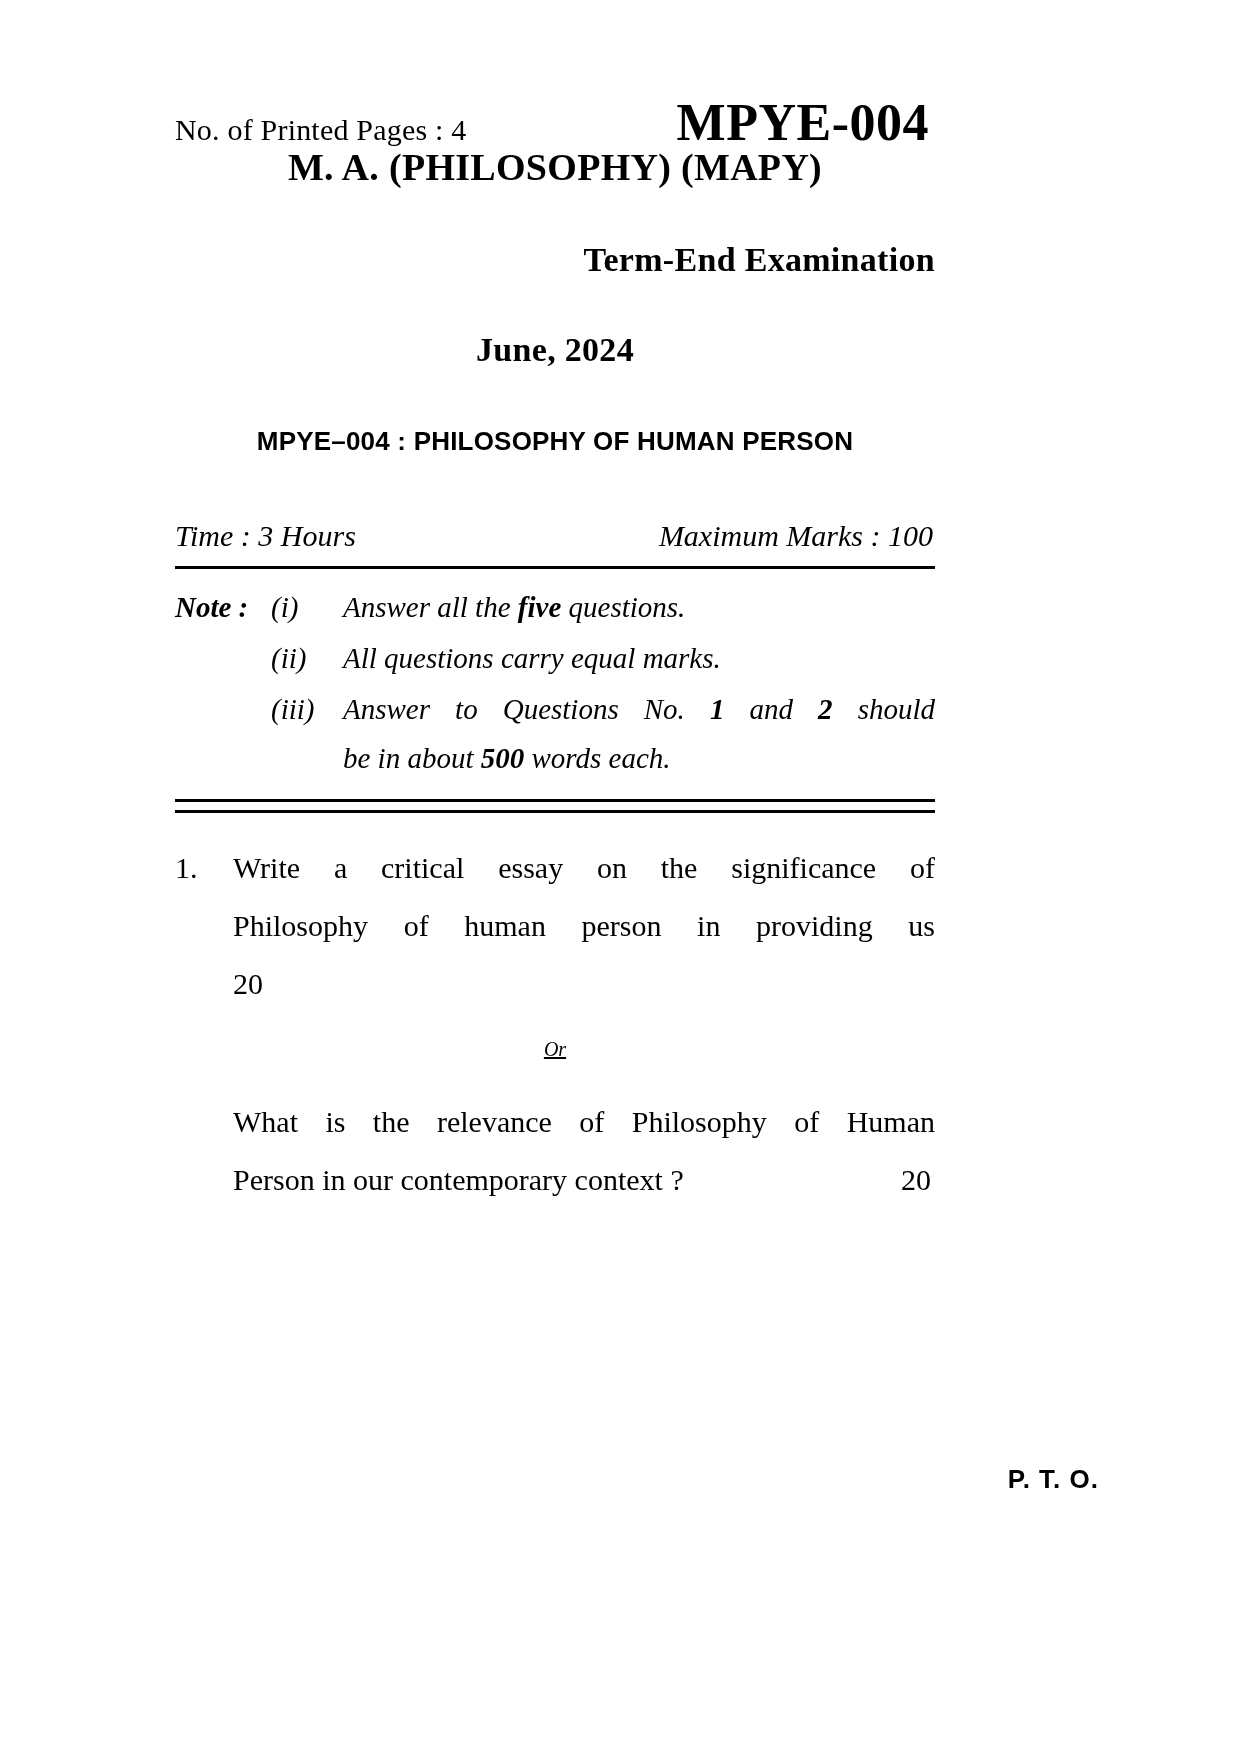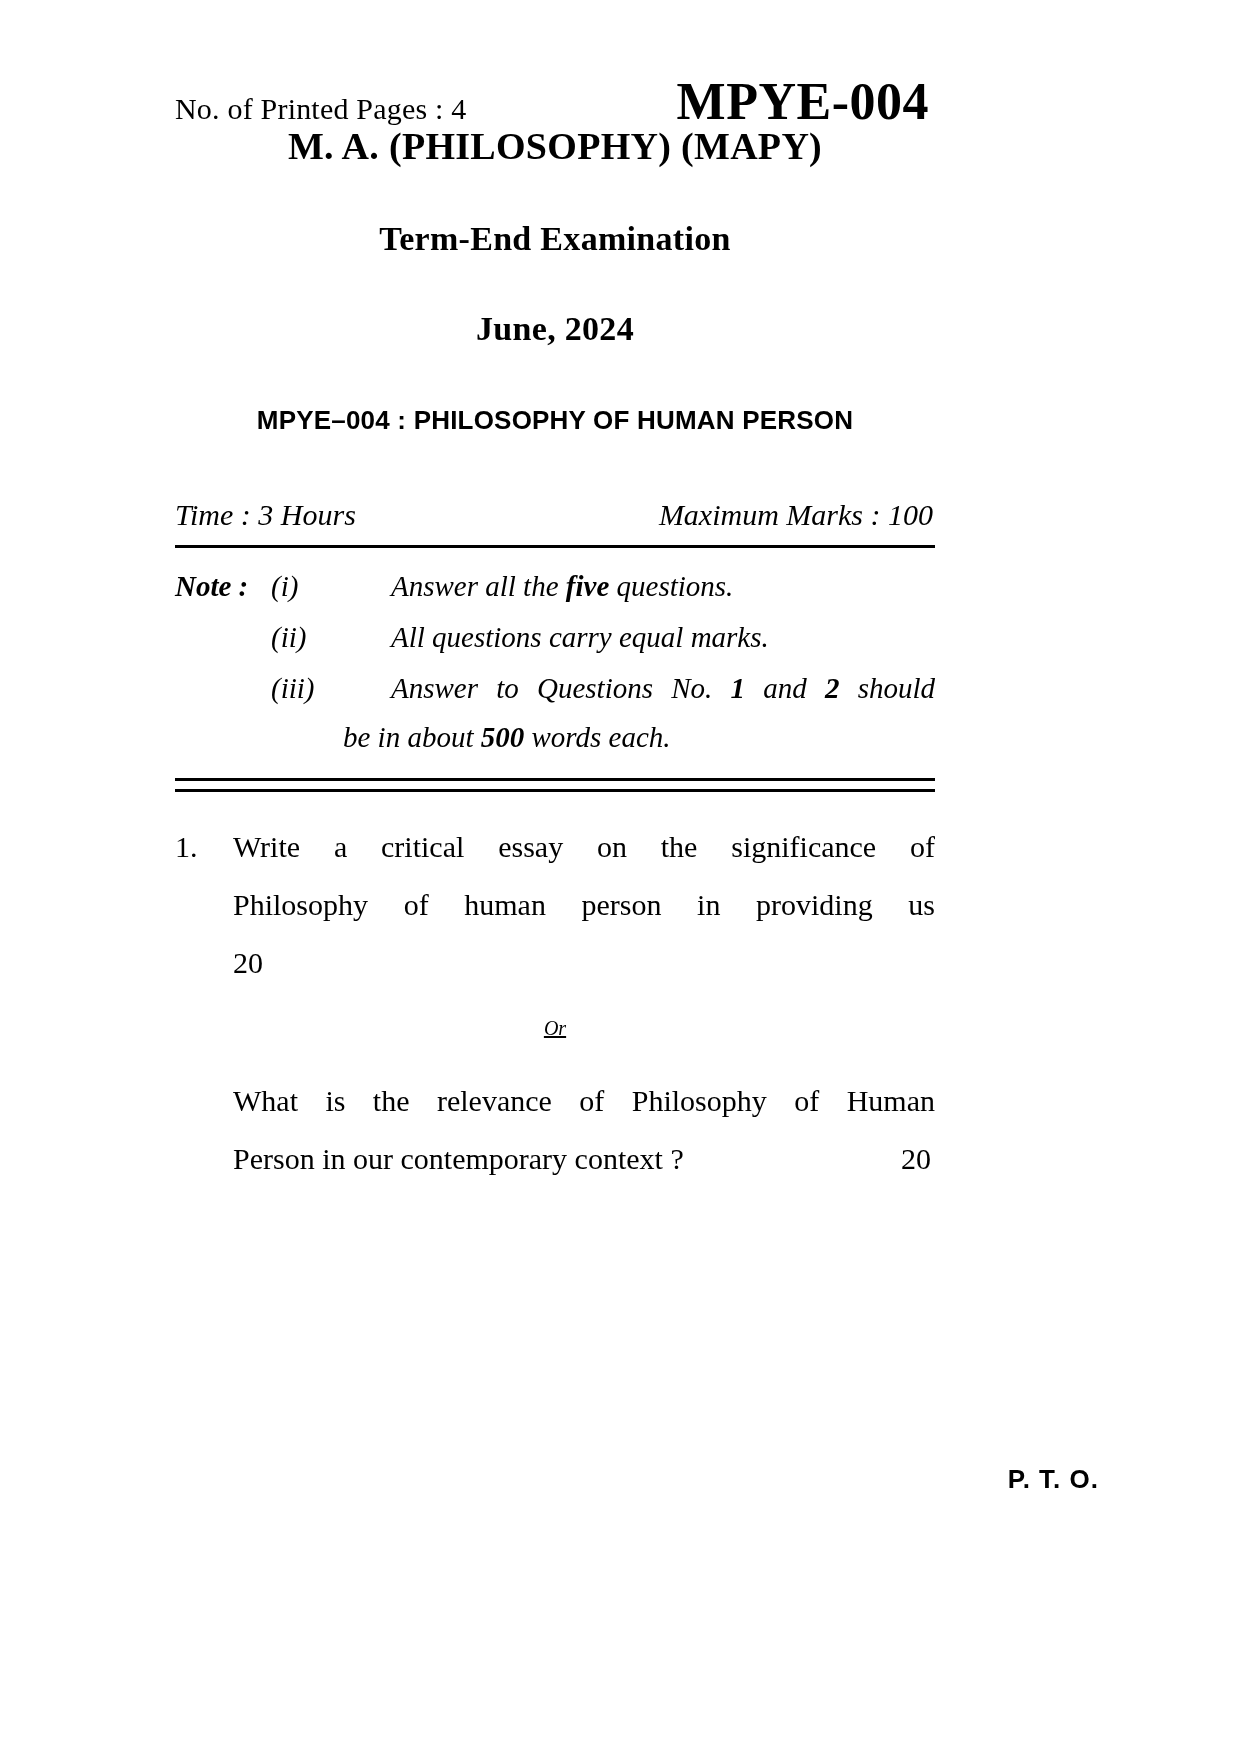"No. of Printed Pages :" .header-row { margin-top: 72px -> 93px }
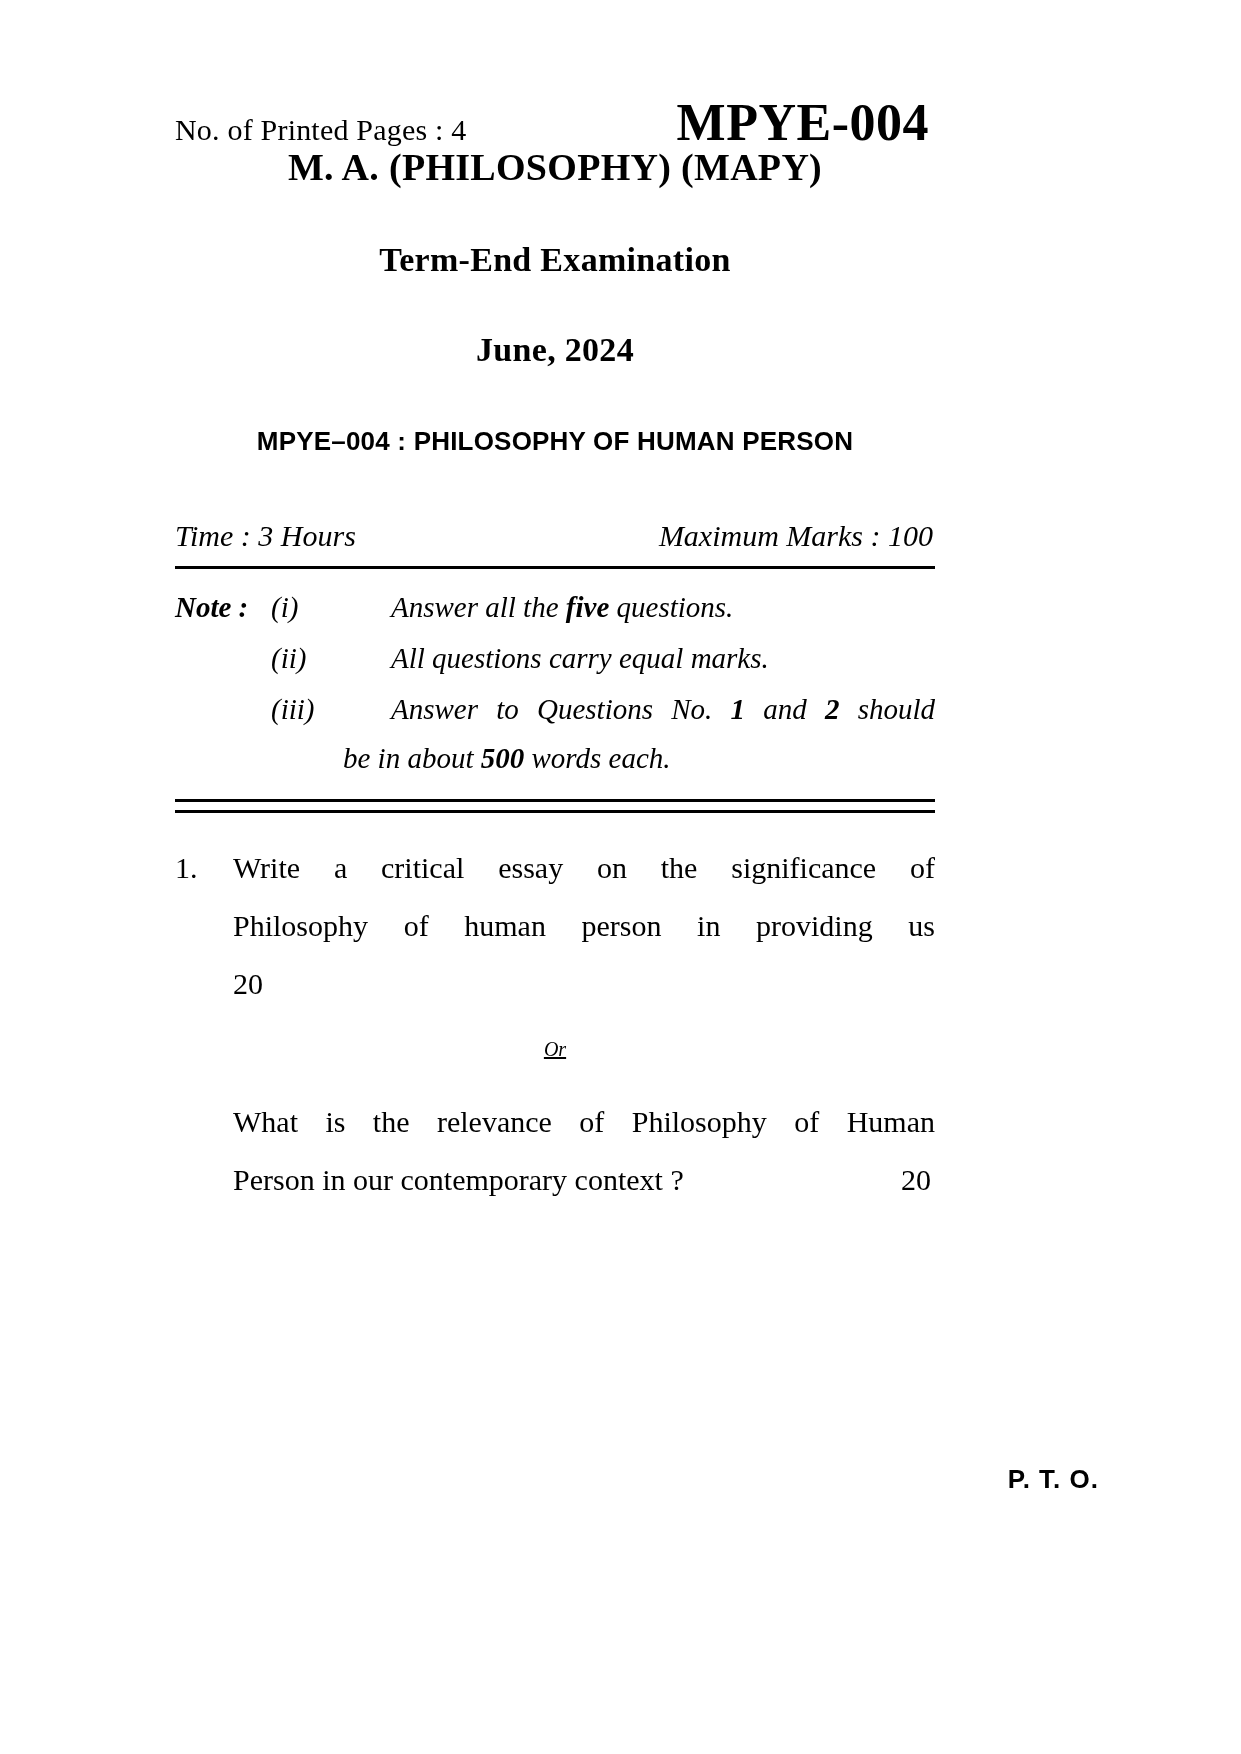"Term-End Examination" .title-exam { text-align: none -> right }
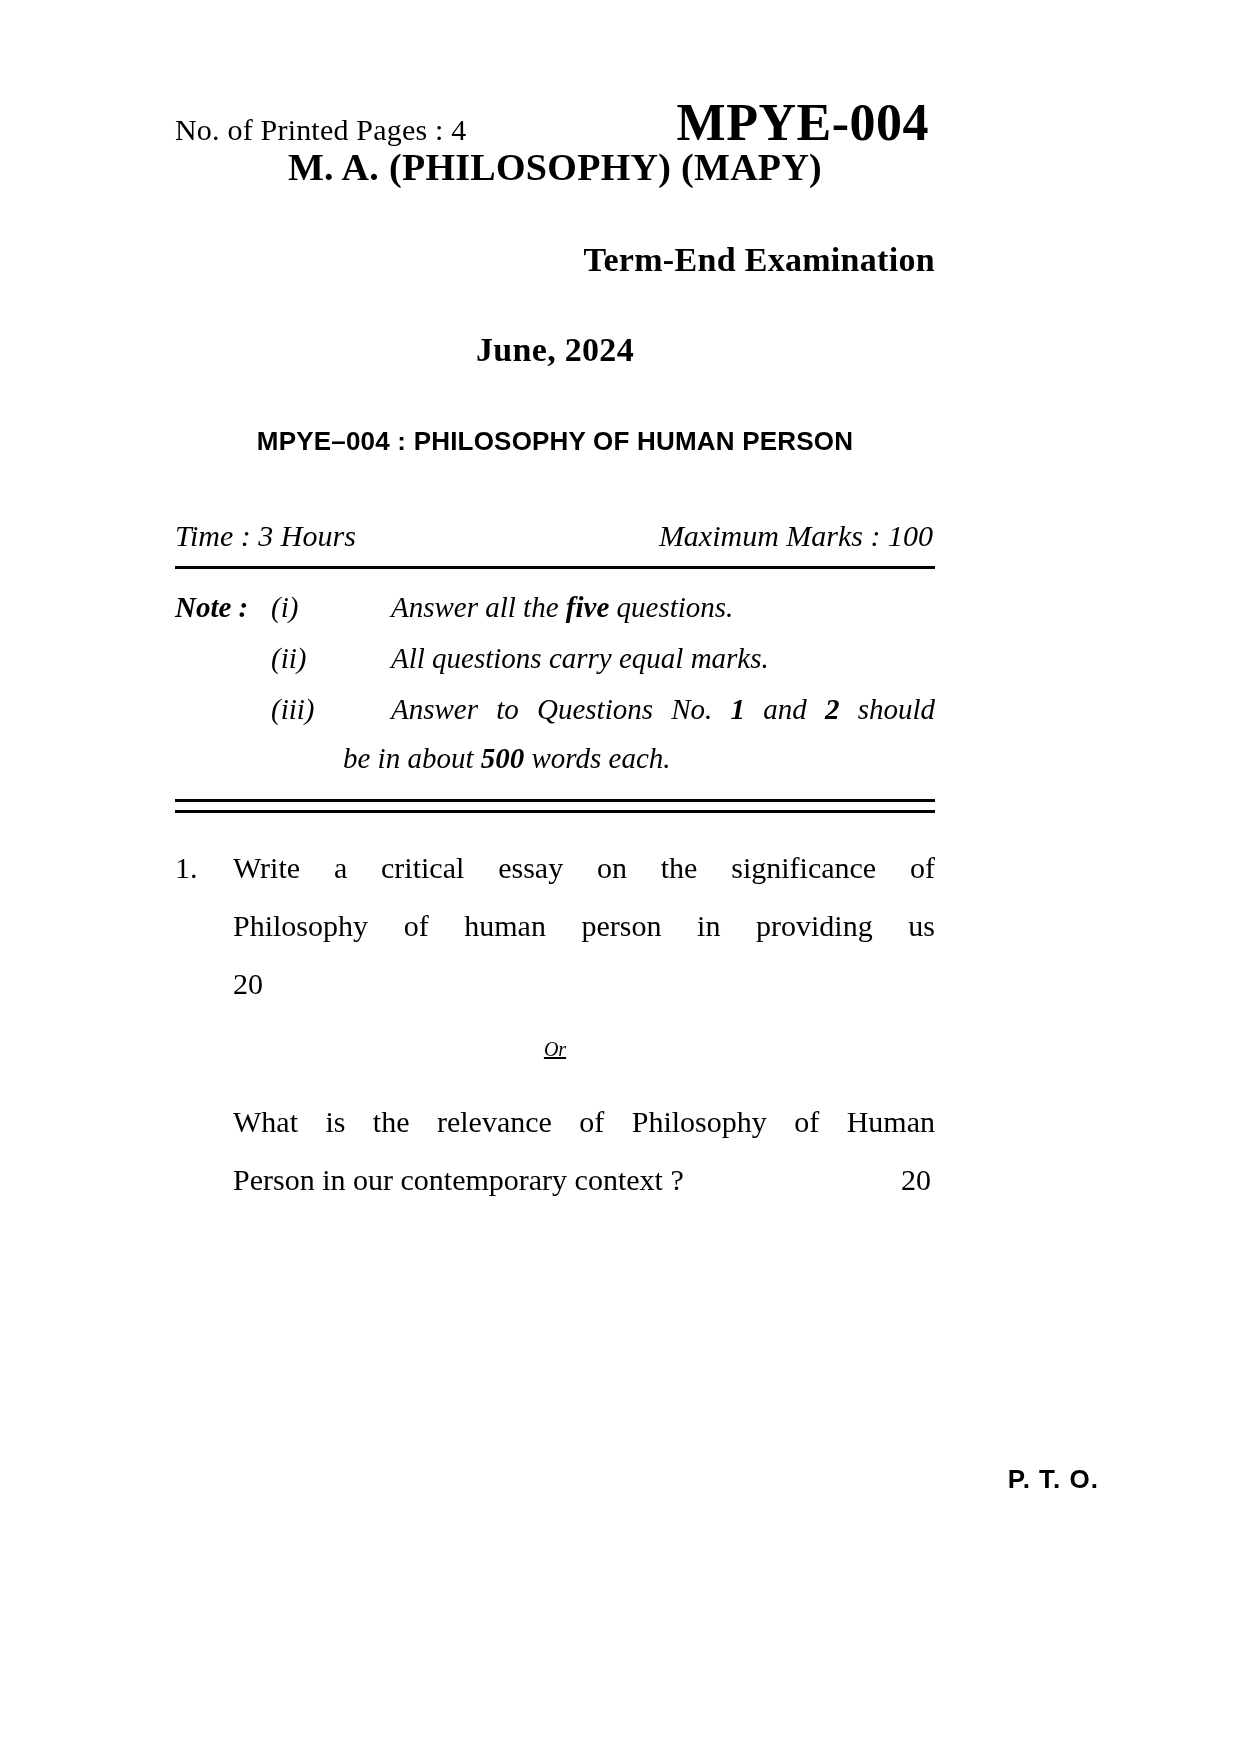"Answer all the five questions." .note-text { margin-left: 48px -> none }
